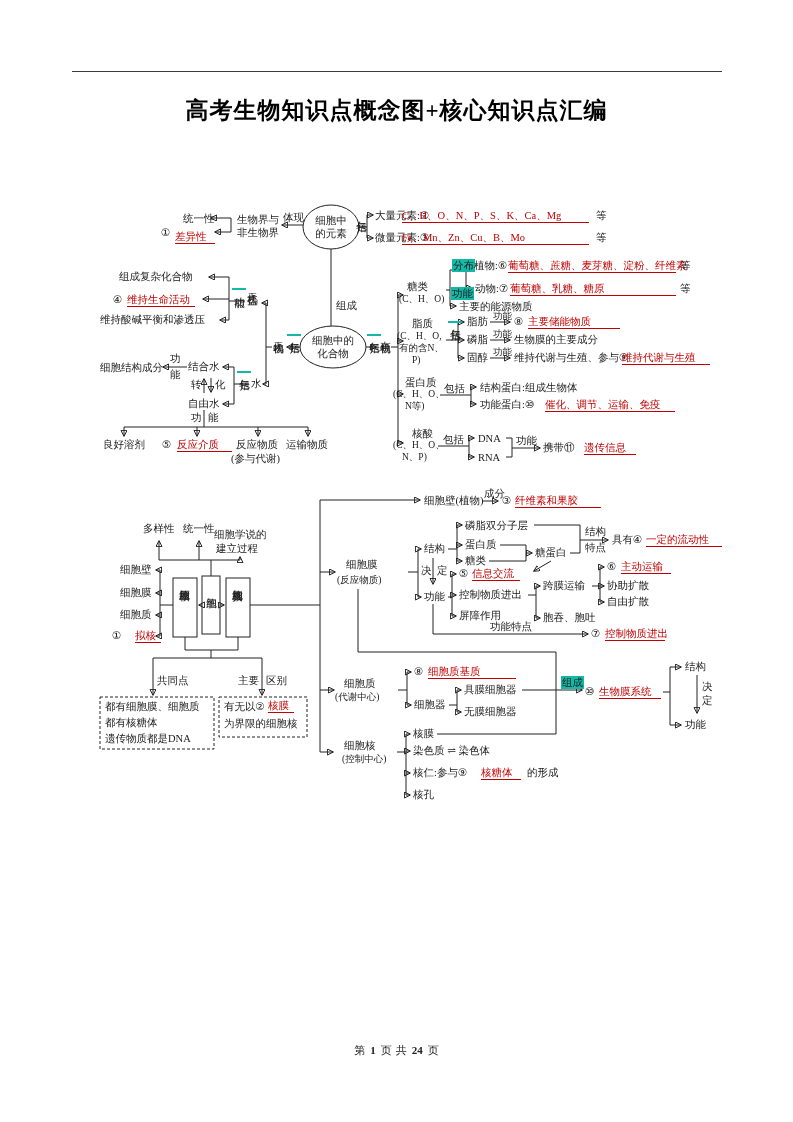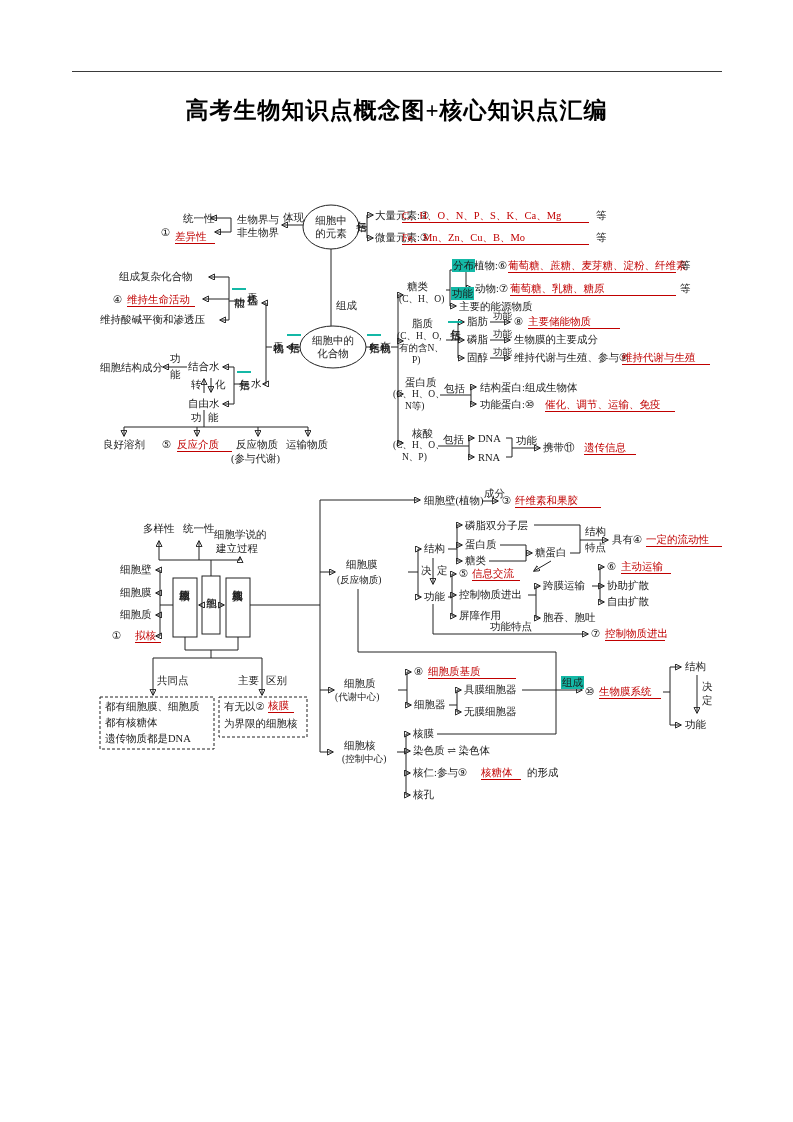"第 1 页 共 24" div.footer { html: none -> <div> <i>第</i><b>1</b><i>页</i><i>共</i><b>24</b><i>页</i> </div> }
